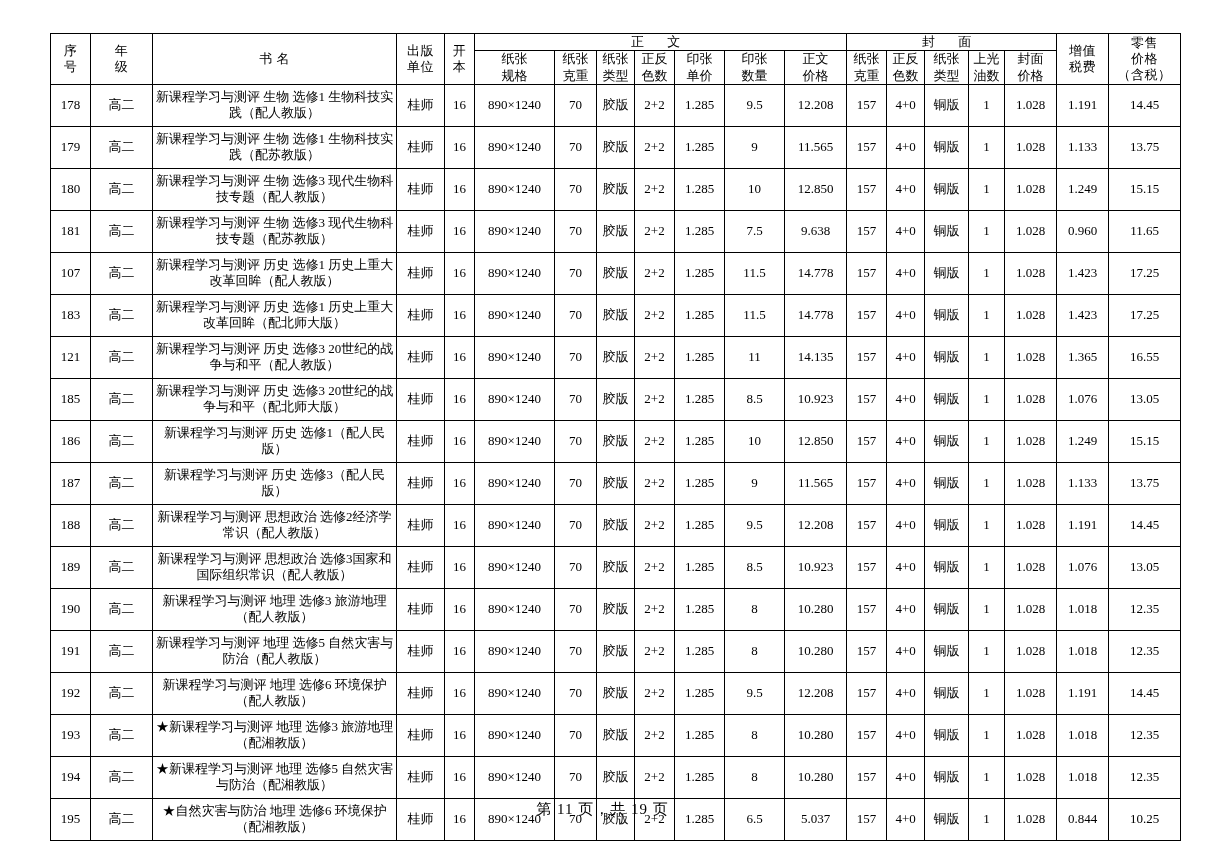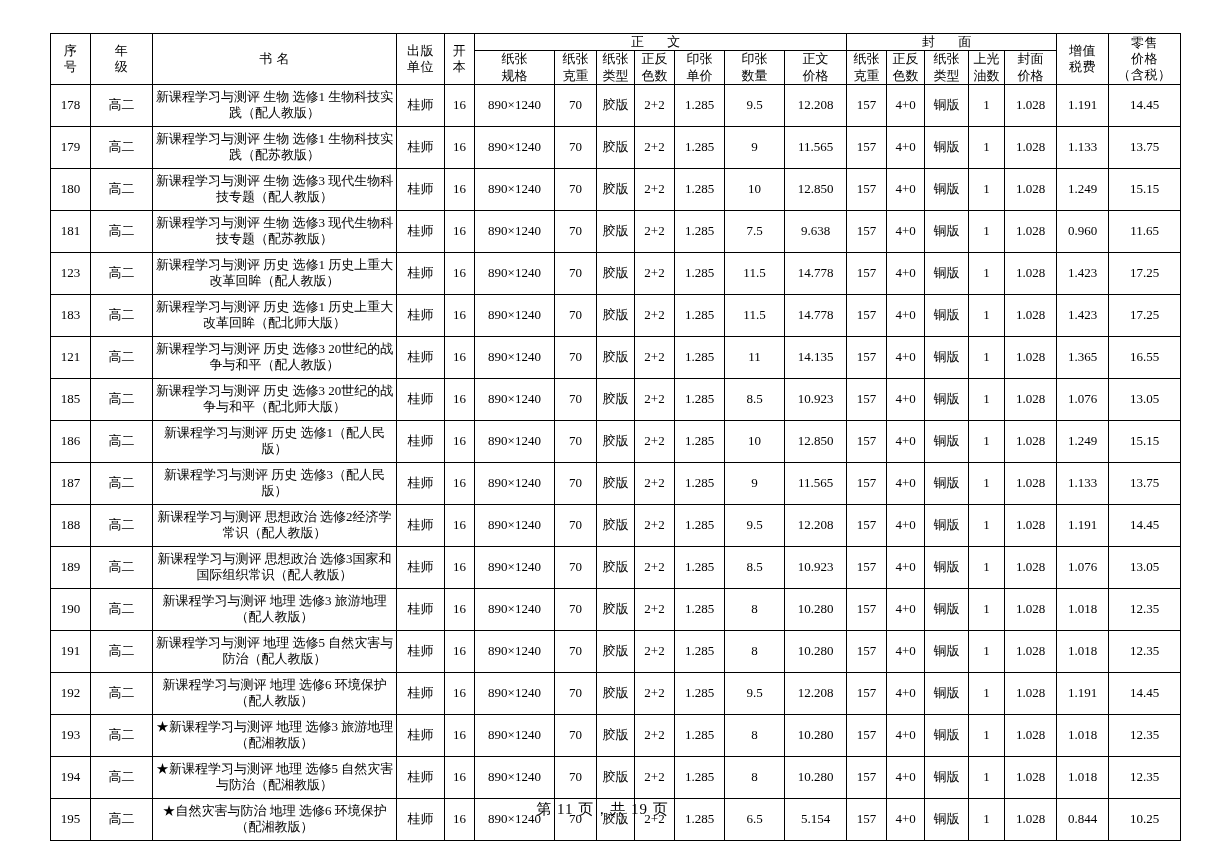"123" td.num-cell { text: 123 -> 107 }
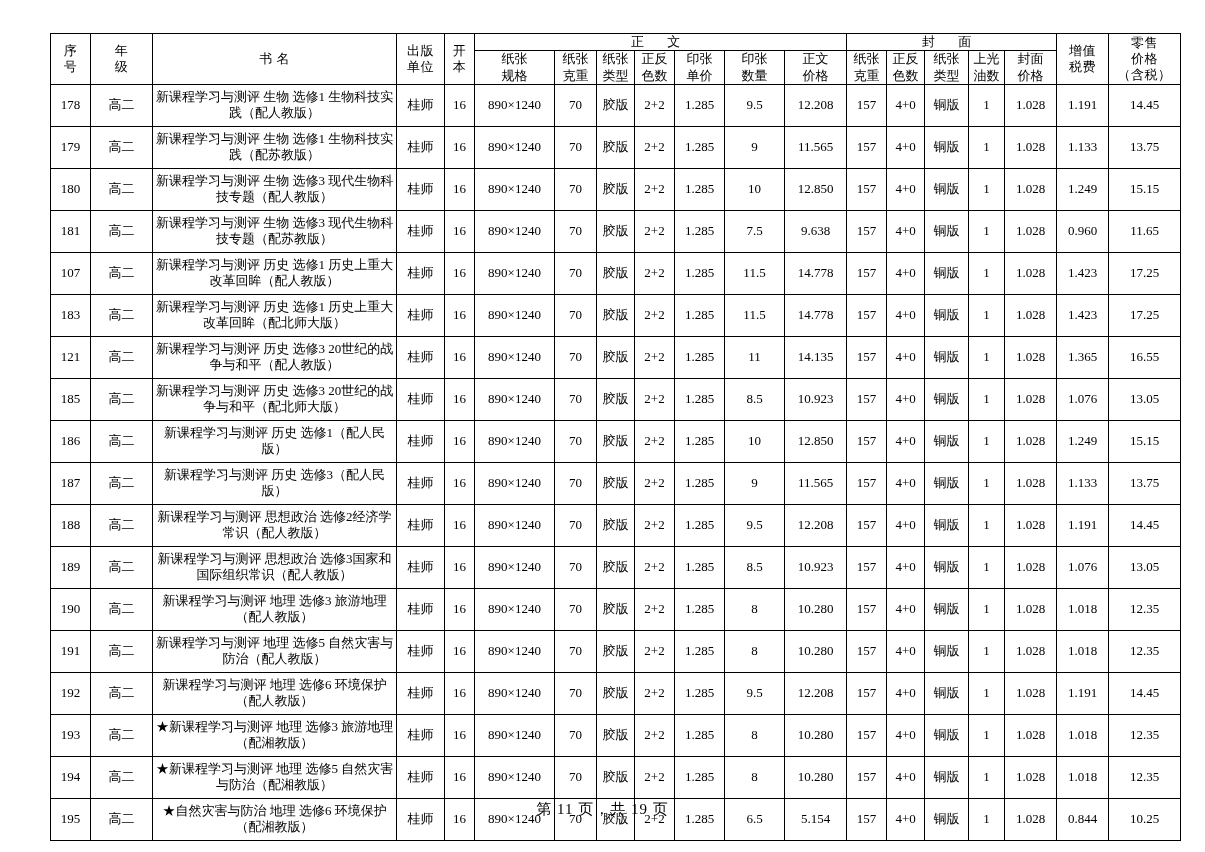"5.154" td.num-cell { text: 5.154 -> 5.037 }
